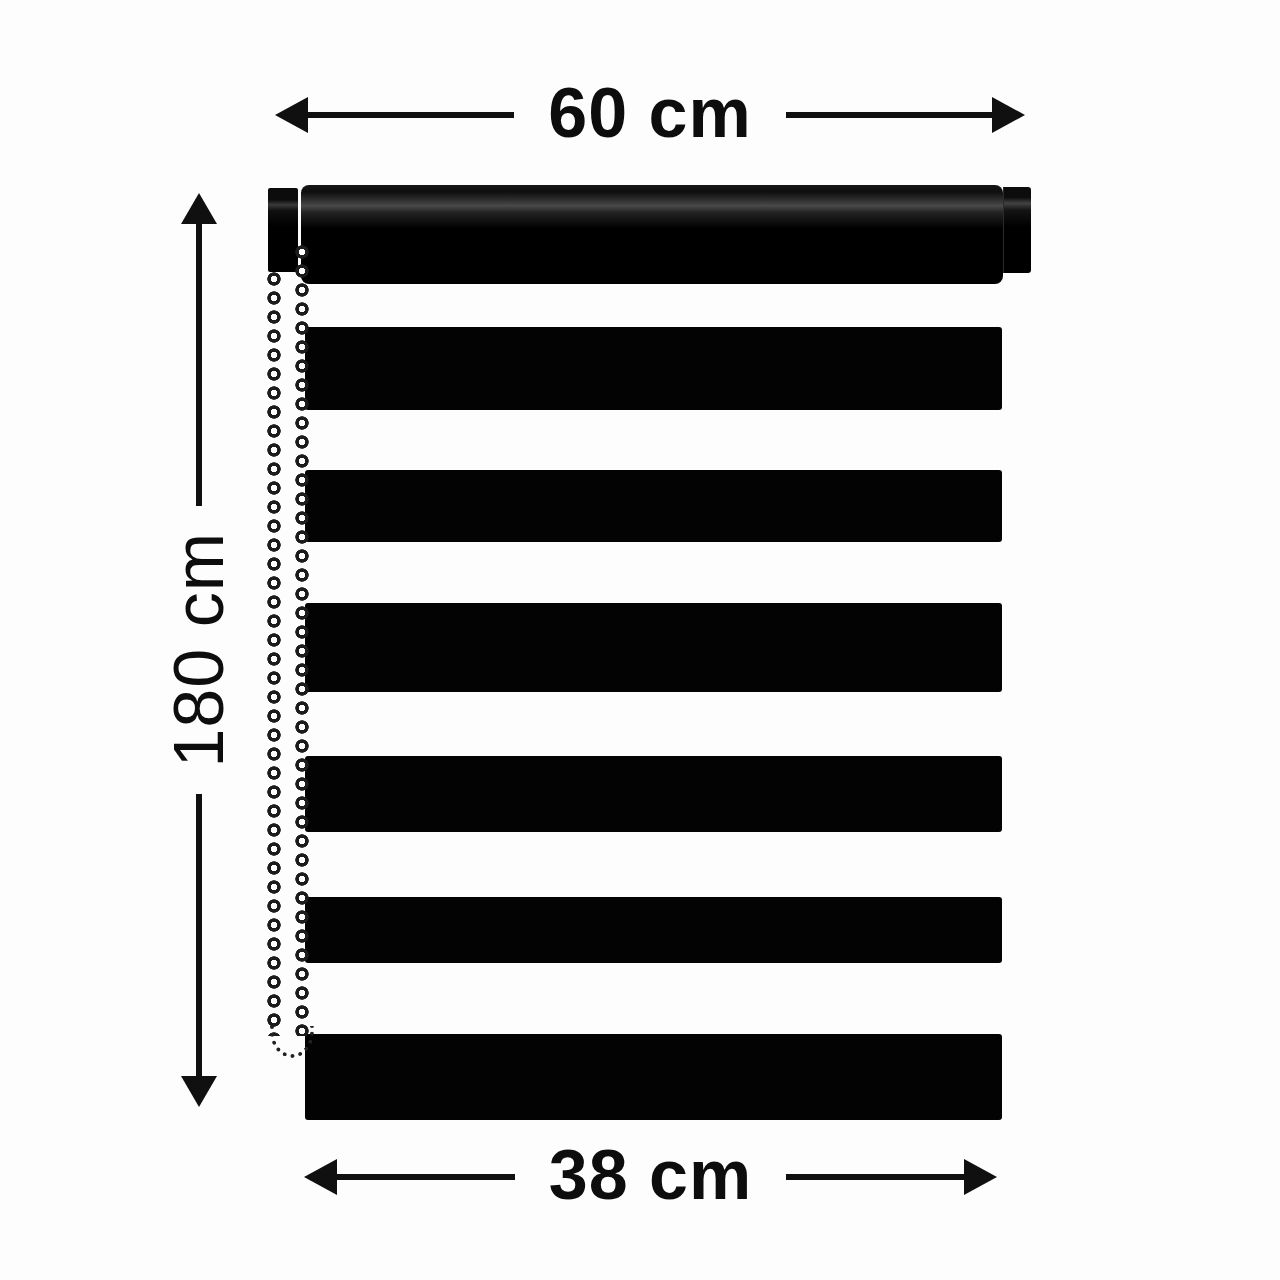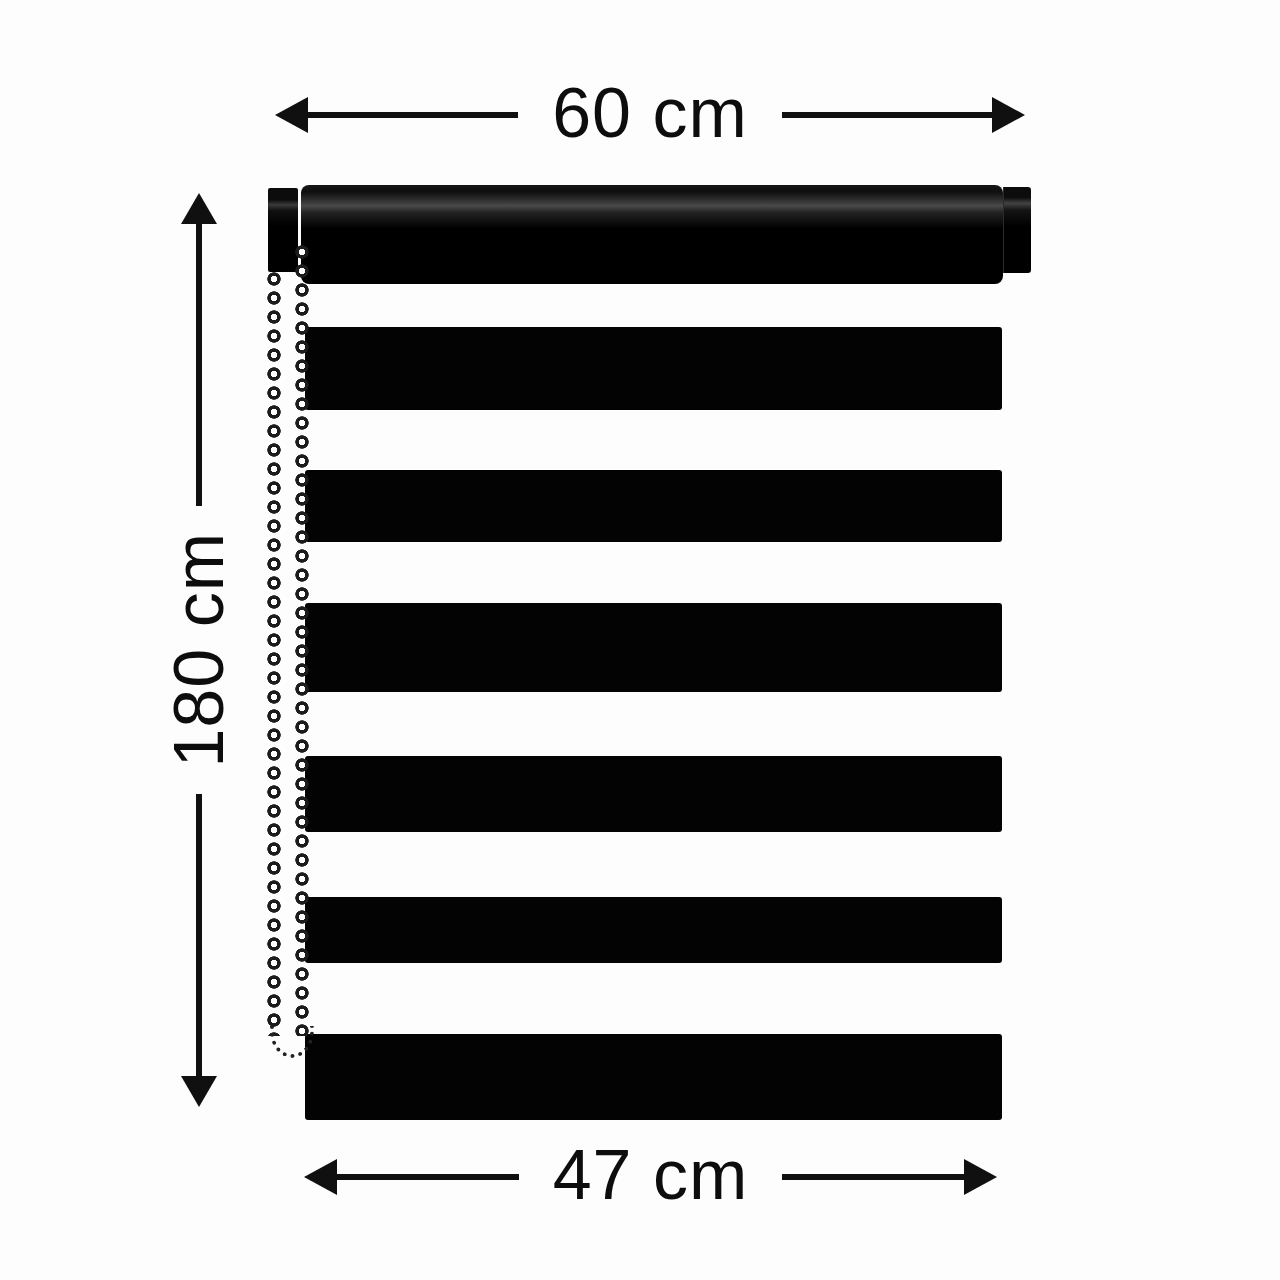"60 cm" .h-arrow .dim-label { font-weight: none -> bold }
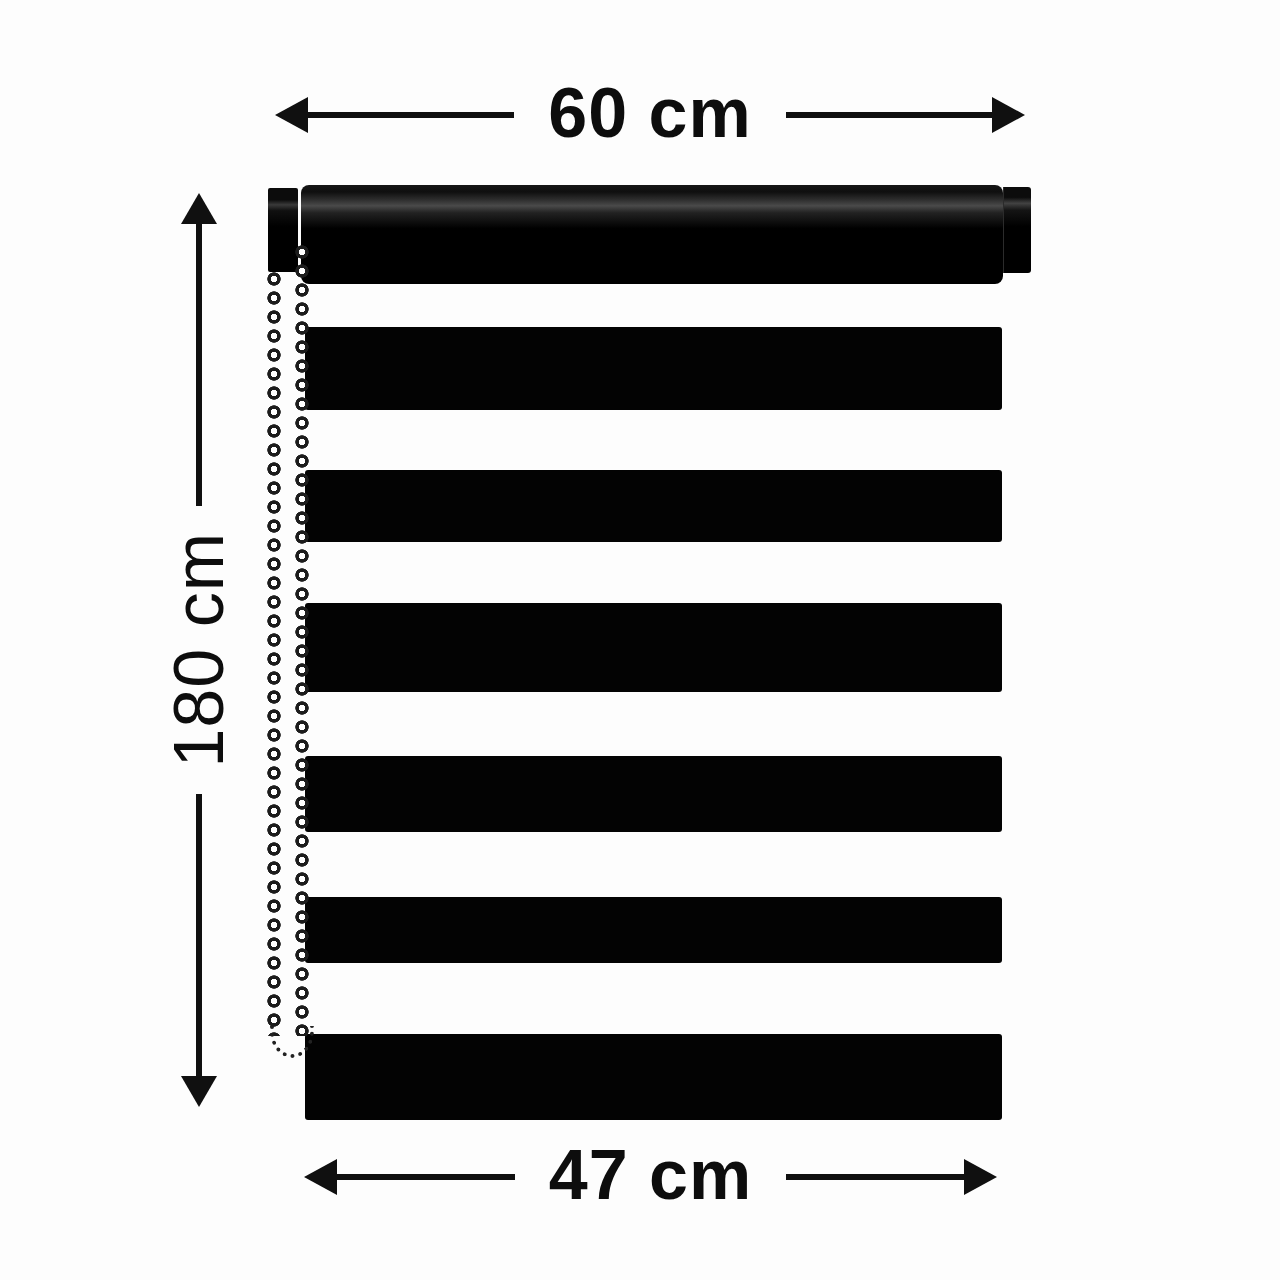"47 cm" span.dim-label { text: 47 -> 38 }
